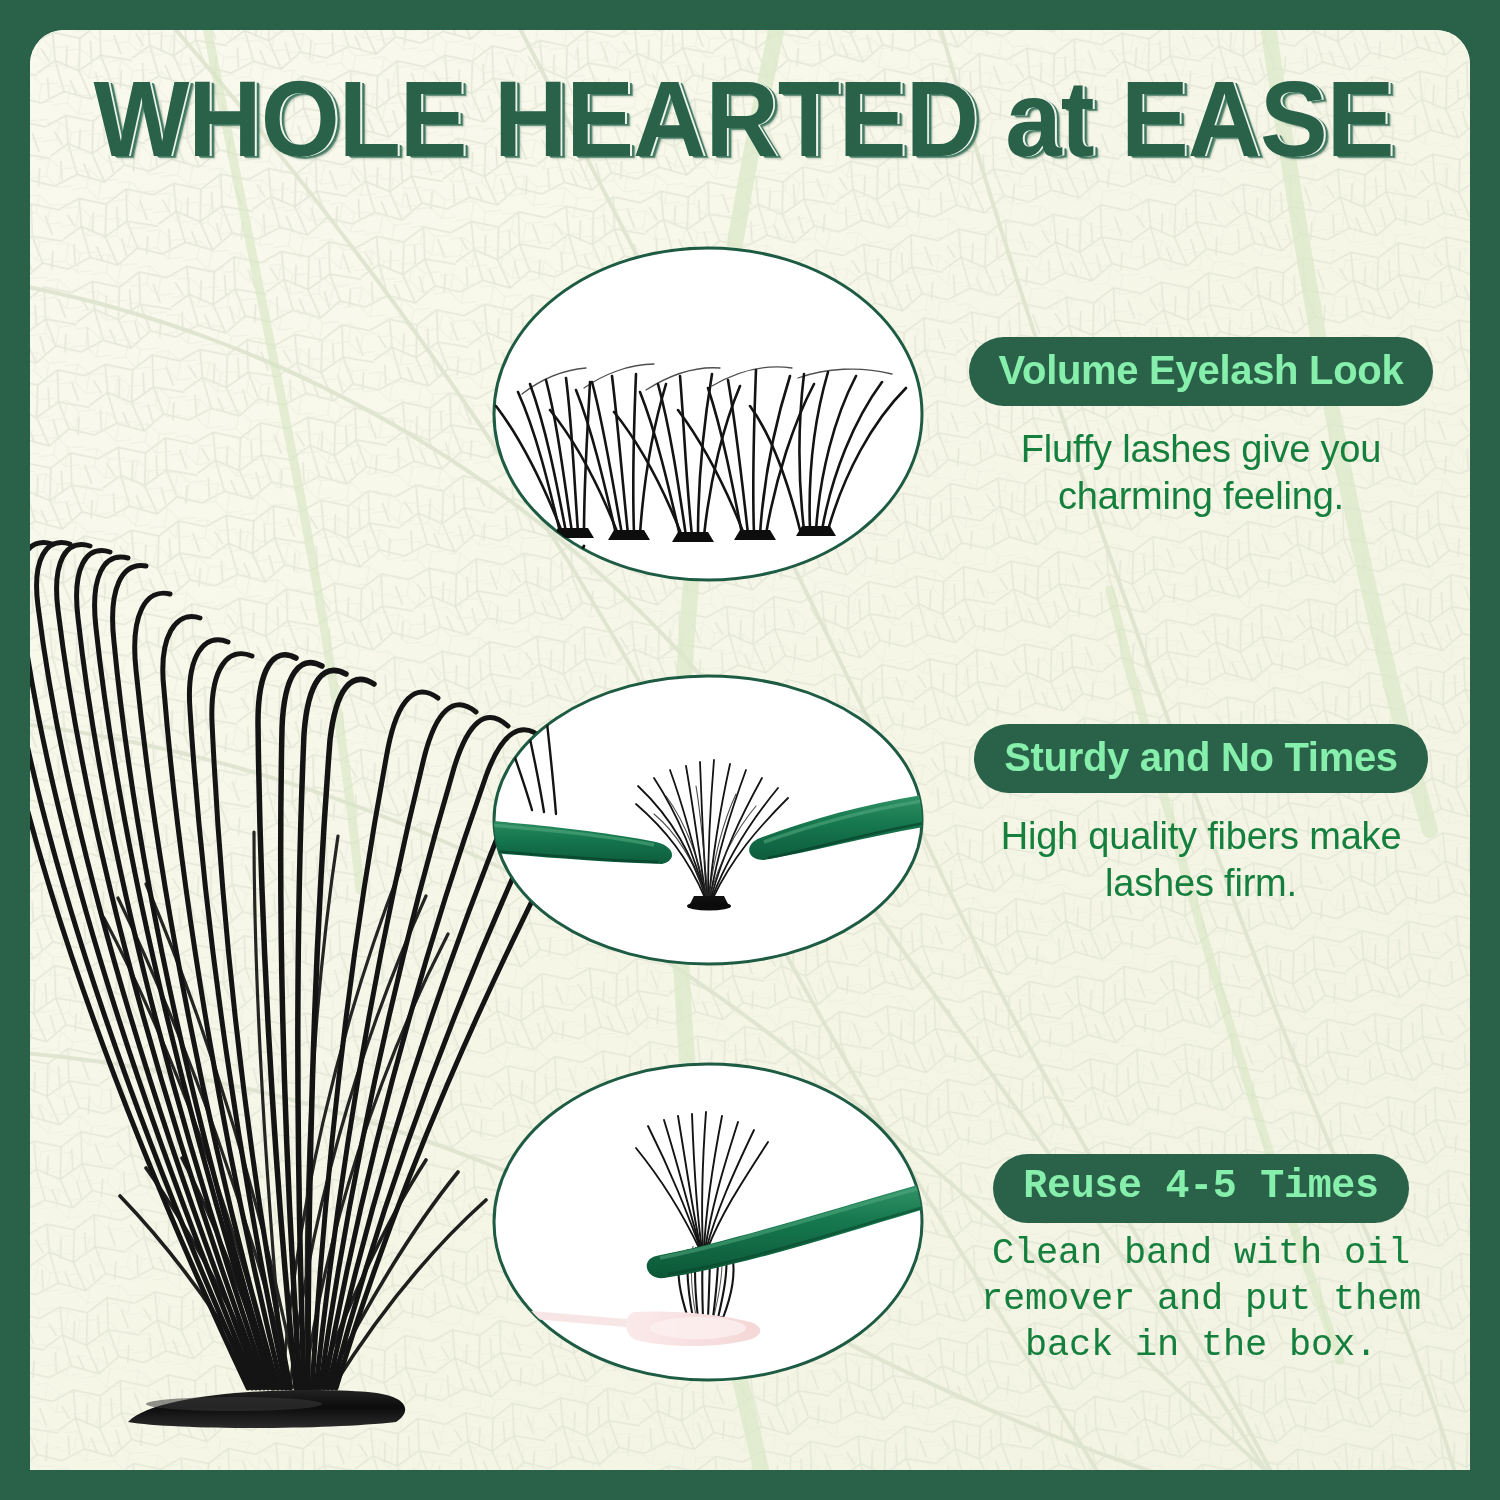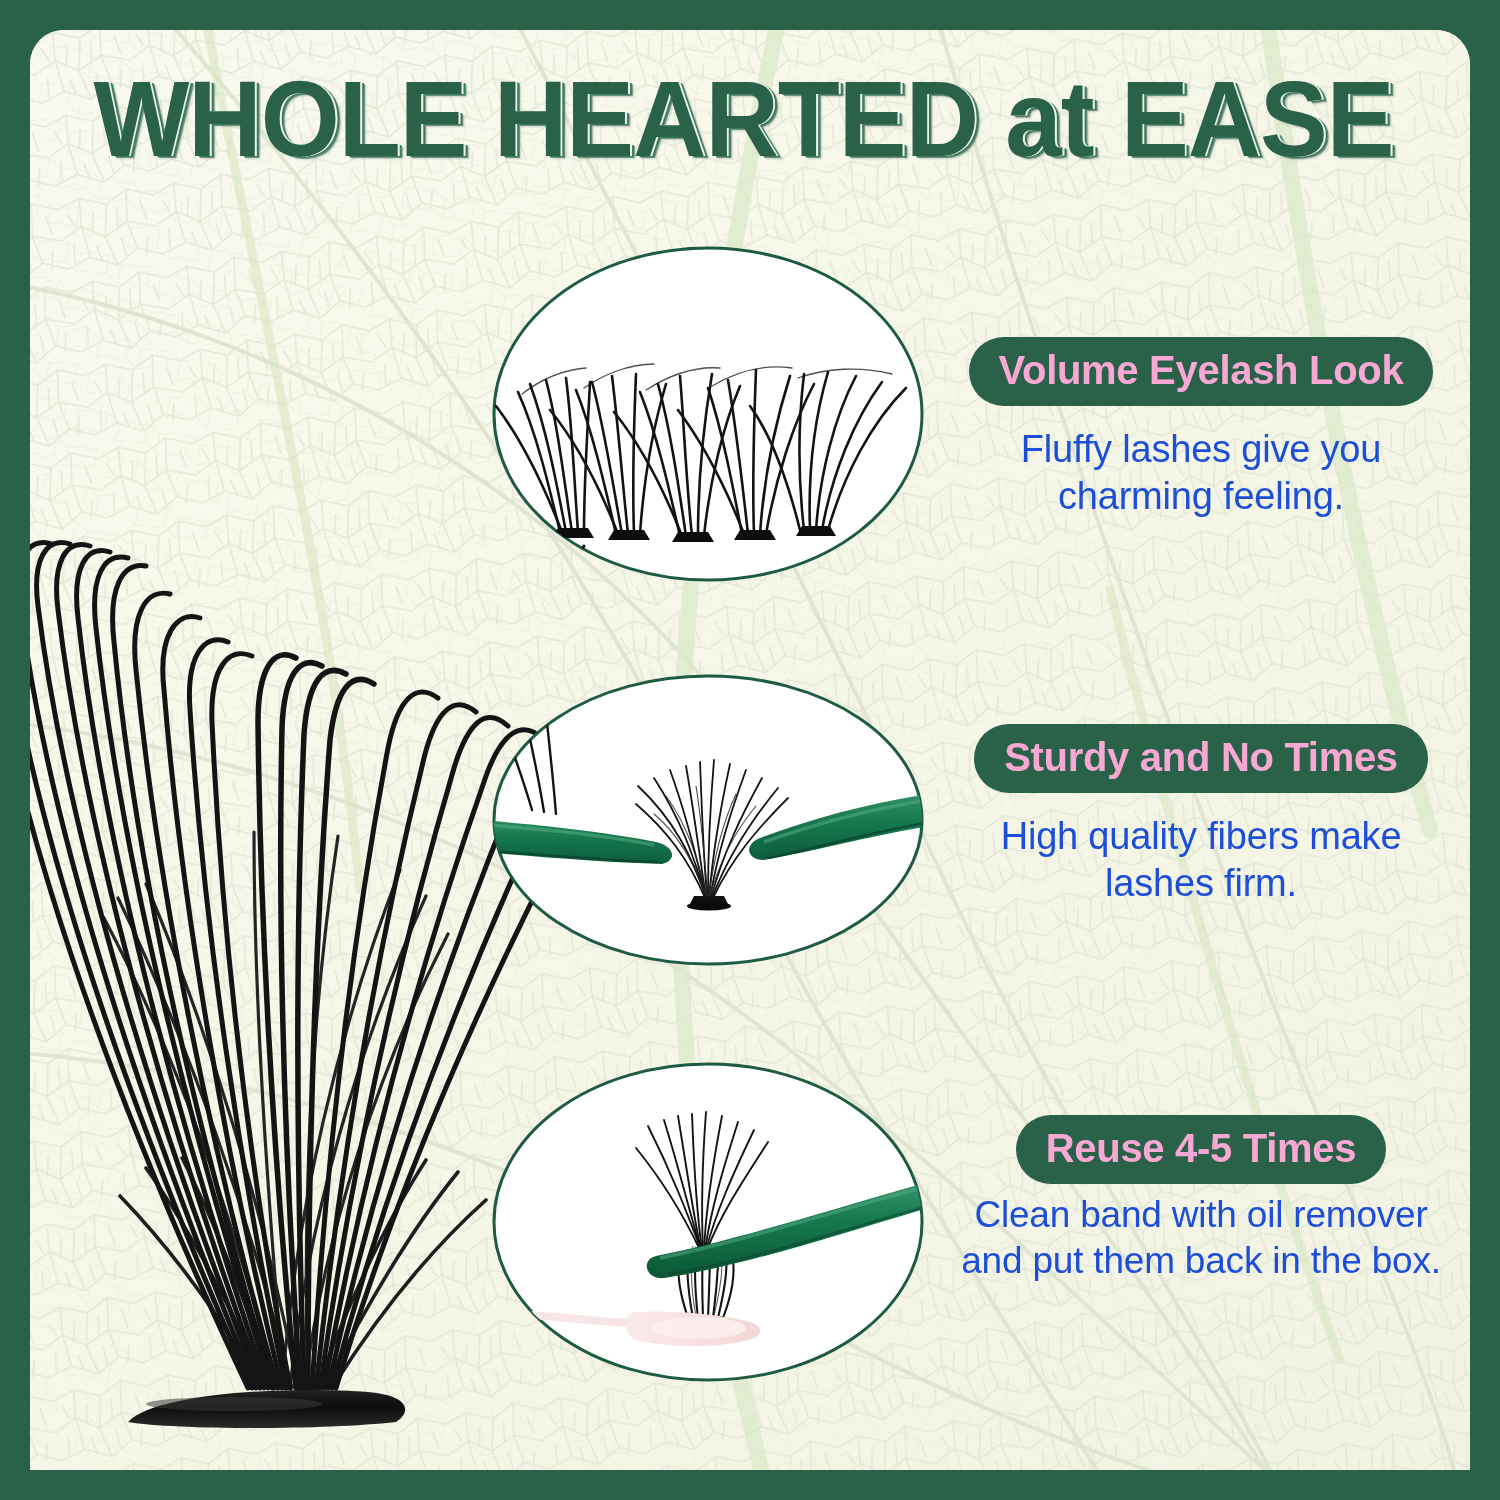"Volume Eyelash Look" .badge { color: #f9a8d4 -> #86efac }
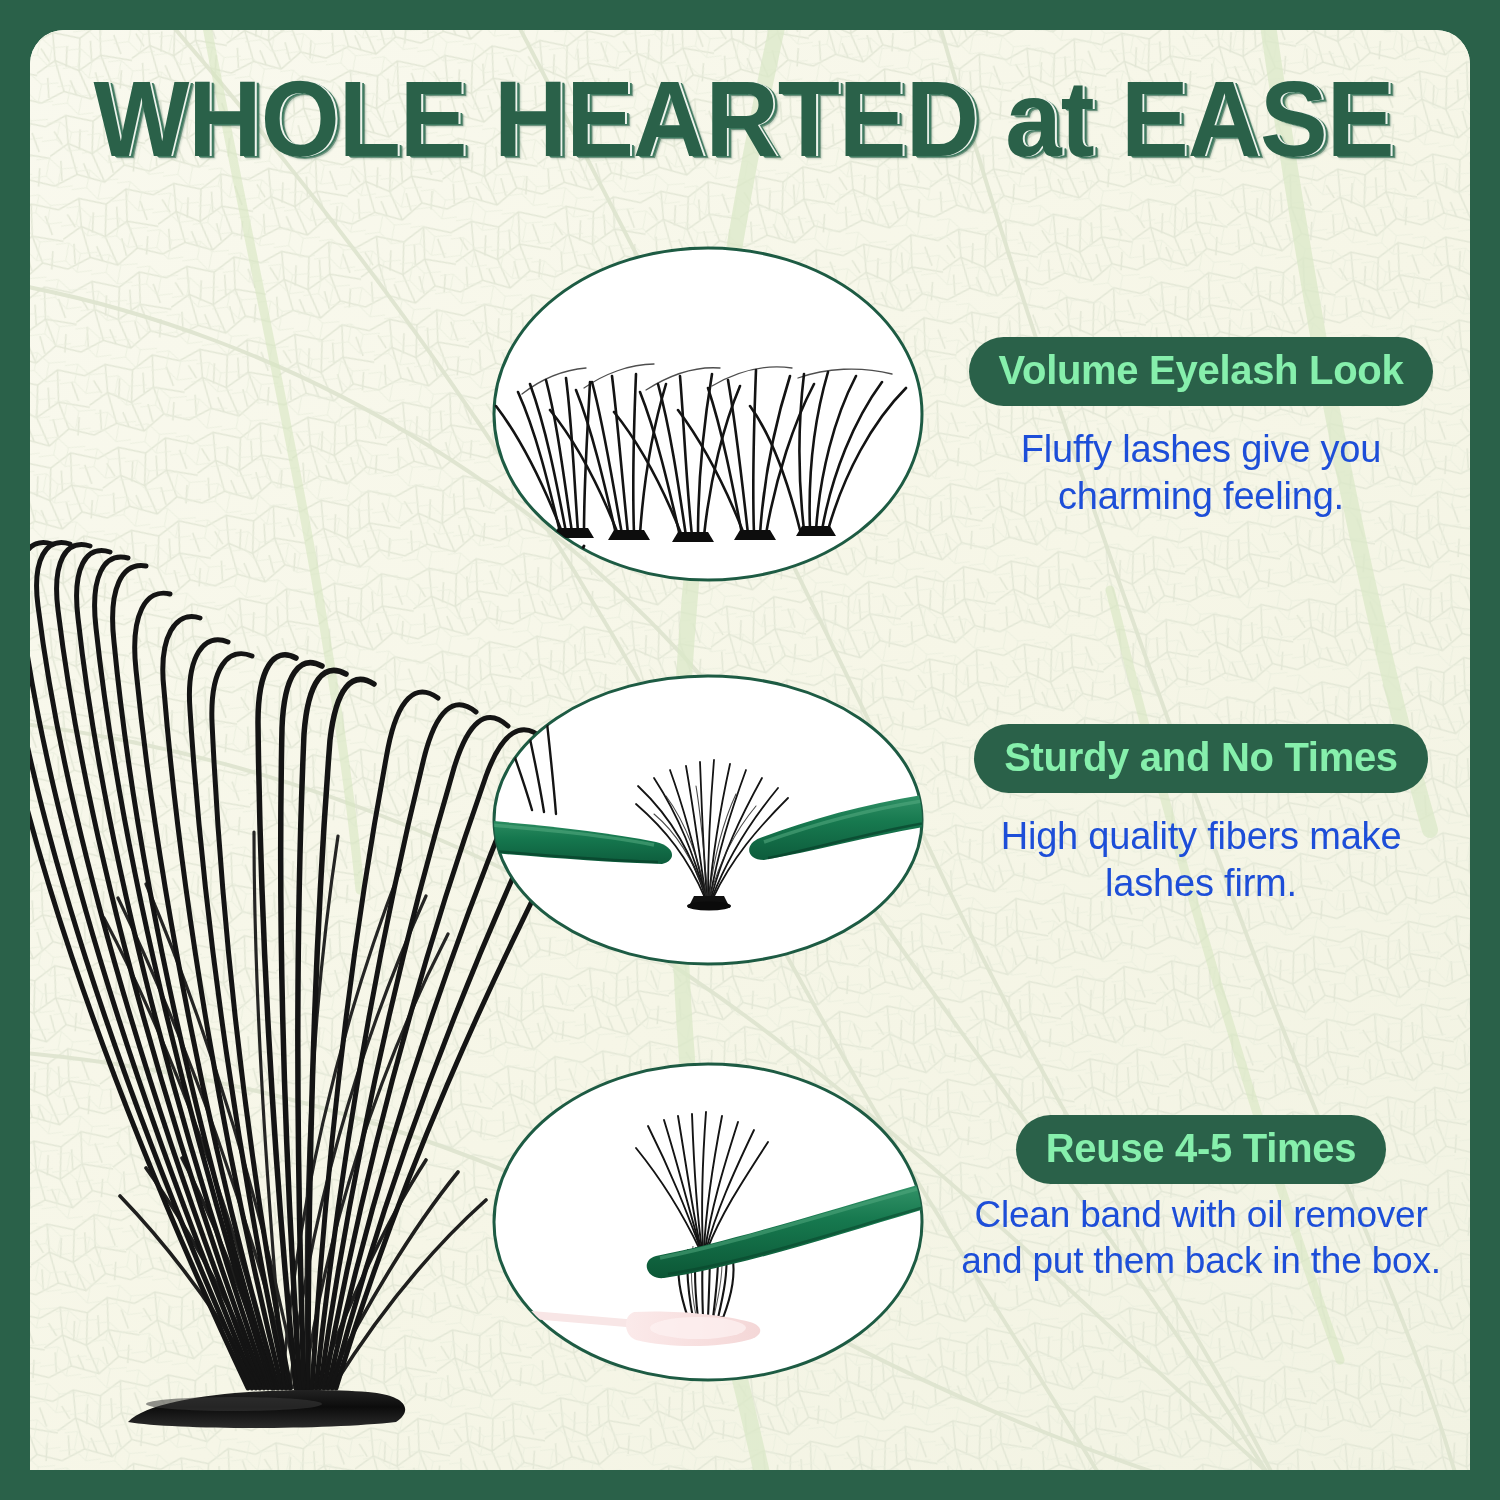"Fluffy lashes give you charming" .desc { color: #1d4ed8 -> #15803d }
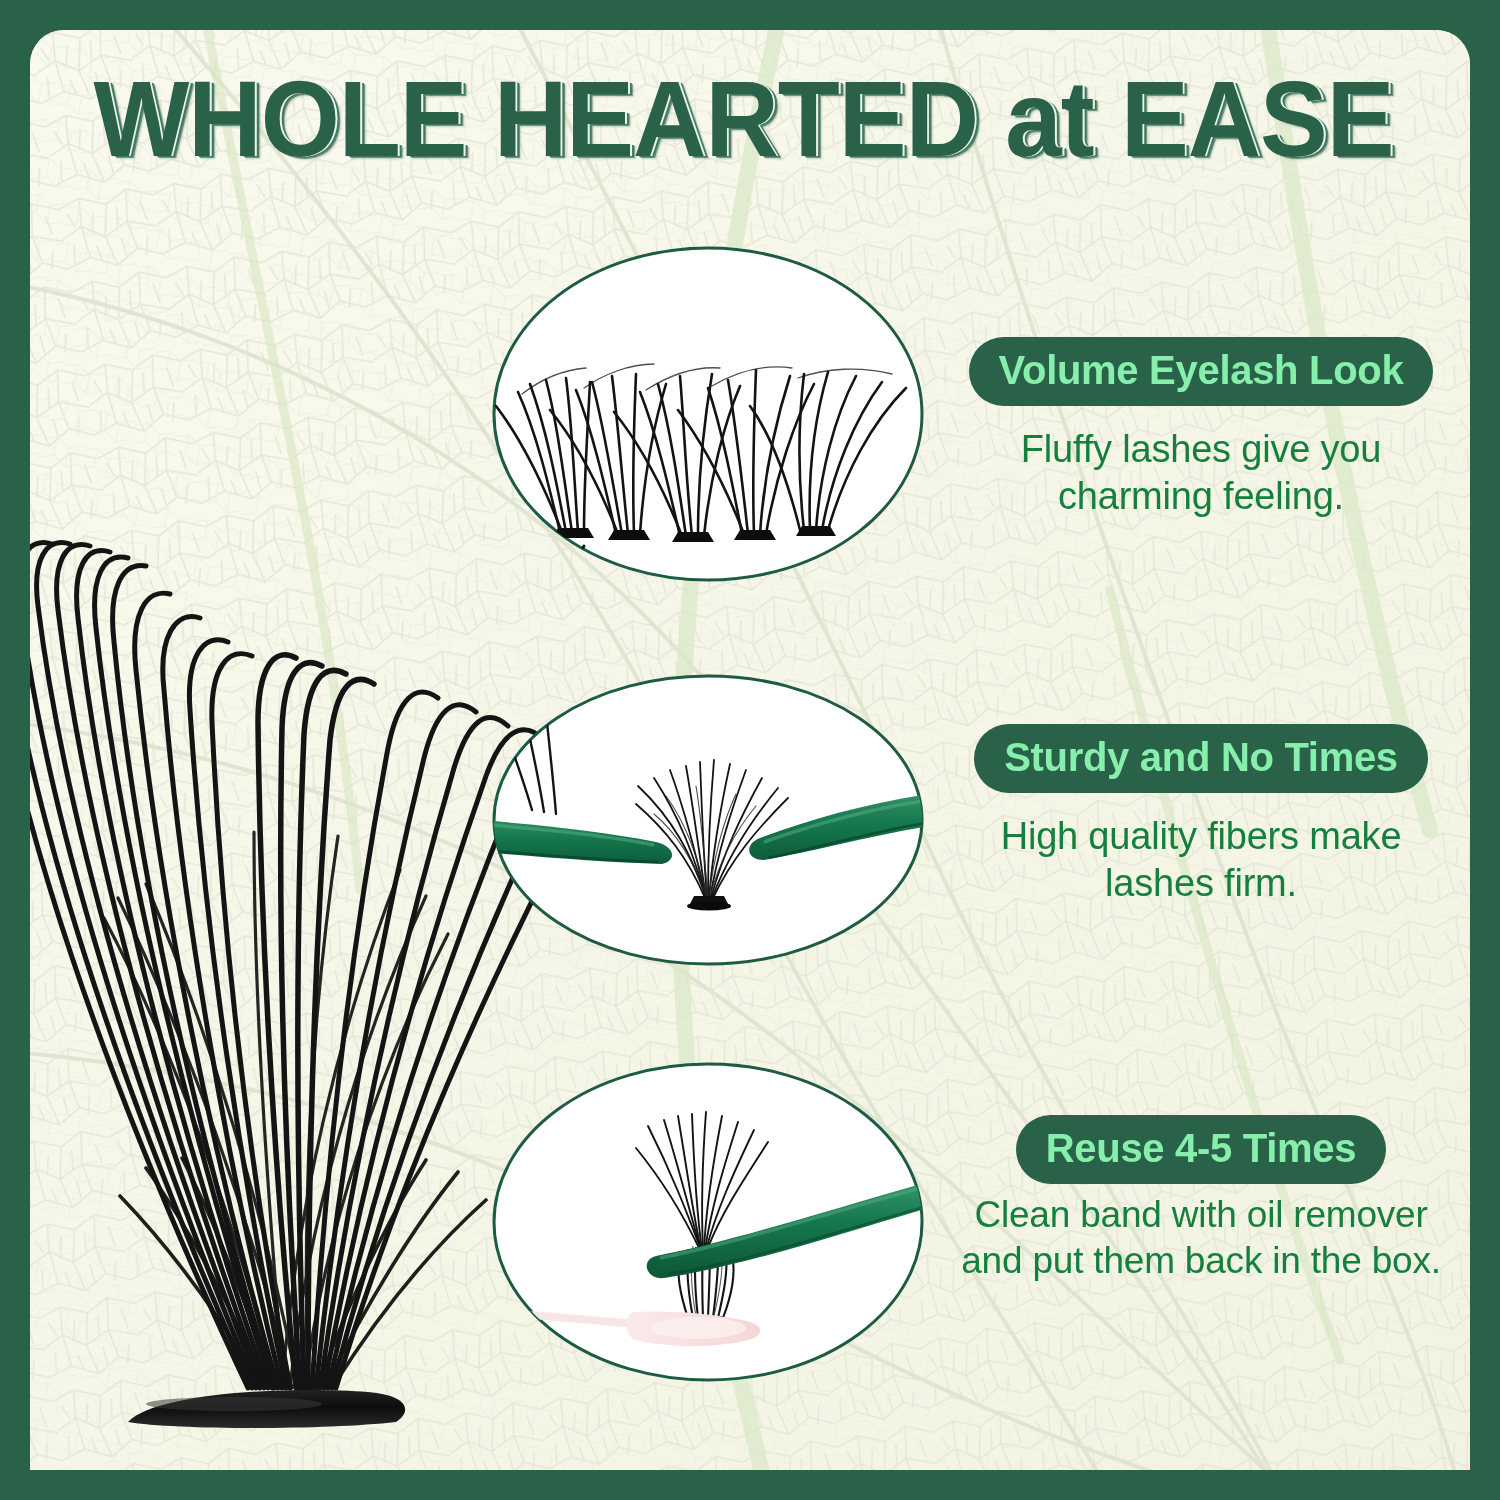"Reuse 4-5 Times" #feature-text-3 { font-family: none -> Liberation Mono, monospace; top: 1085px -> 1124px }
